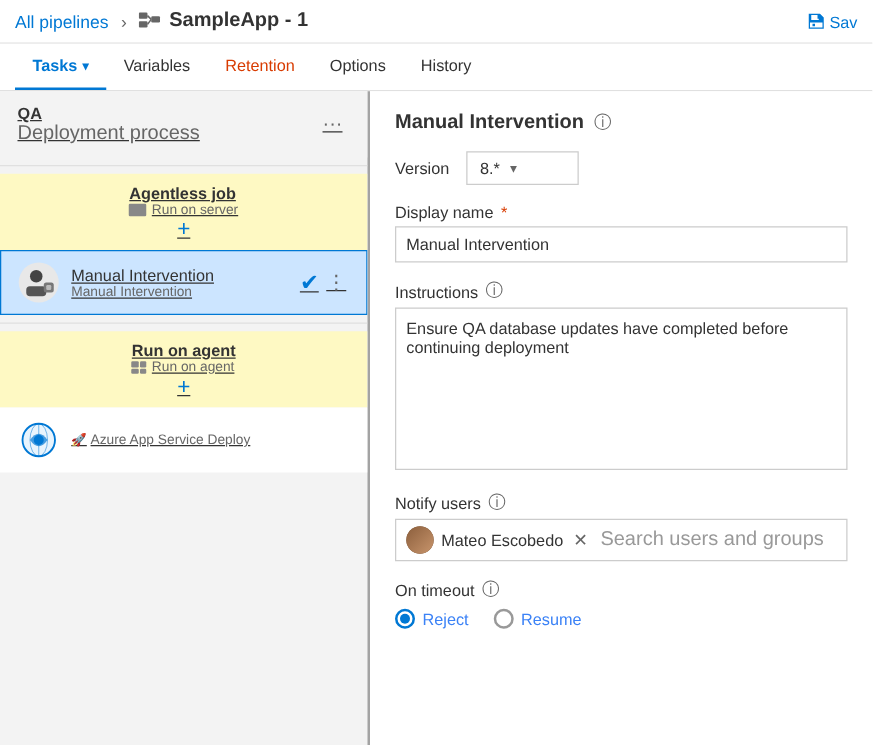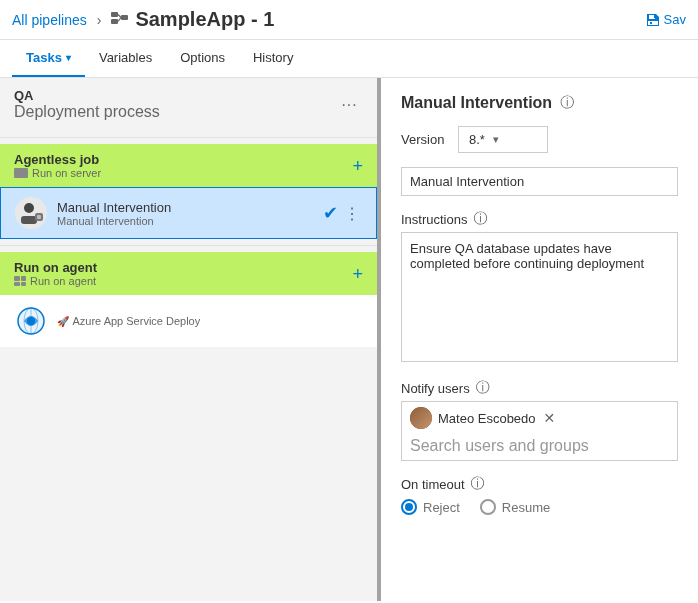"SampleApp - 1" .header-title { font-size: 20px -> 16px }
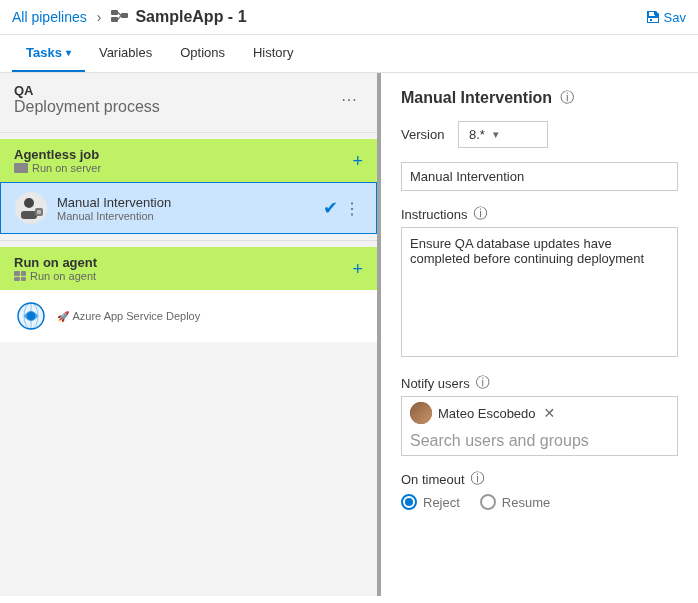"Retention" a.nav-tab { html: none -> <a>Retention</a> }
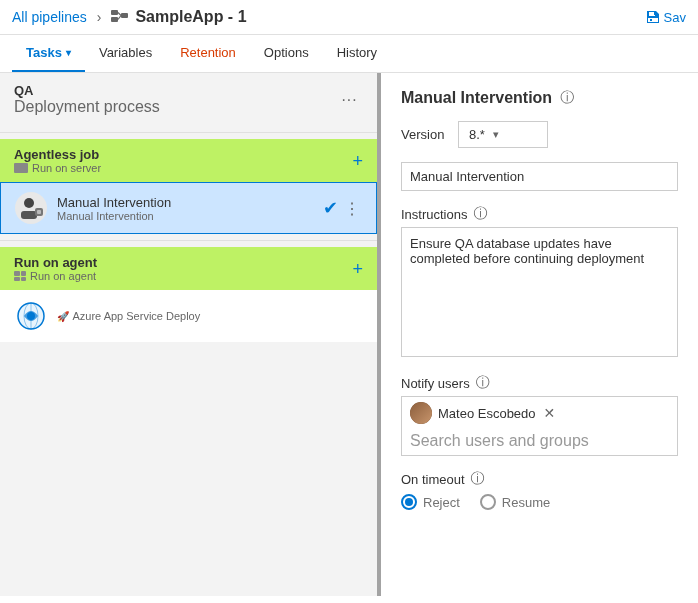"QA" .left-panel { border-right: 4px solid #a3a3a3 -> 2px solid #a3a3a3; text-decoration: none -> underline; width: 381px -> 296px }
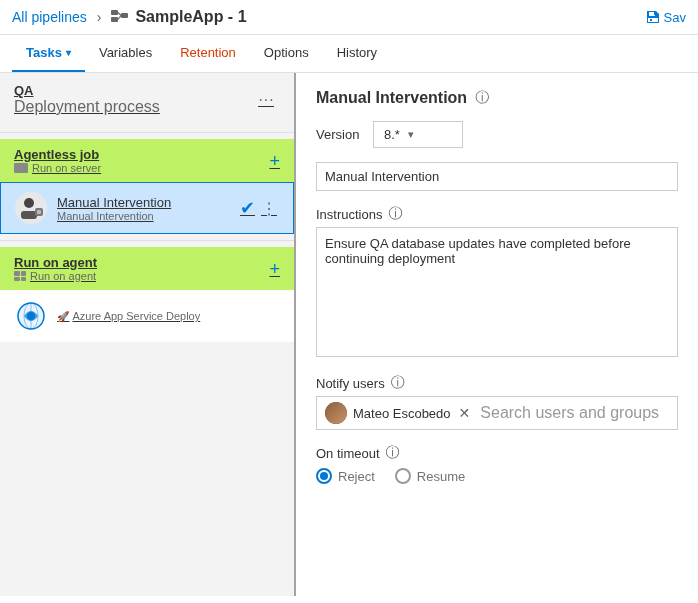"Agentless job" .job-header { background: #bef264 -> #fef9c3; flex-direction: none -> column }
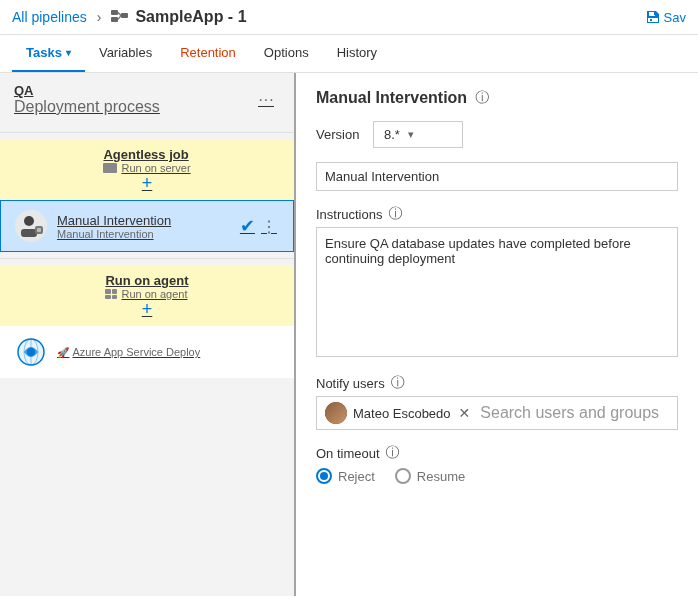"Display name" div.field-label { html: none -> <div> <span>Display name</span> <span>*</span> </div> }
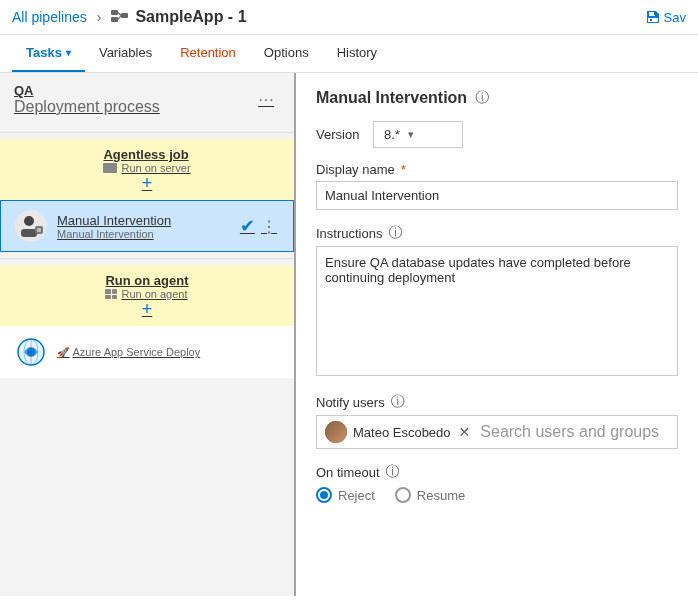"Reject" .radio-label { color: #737373 -> #3b82f6 }
